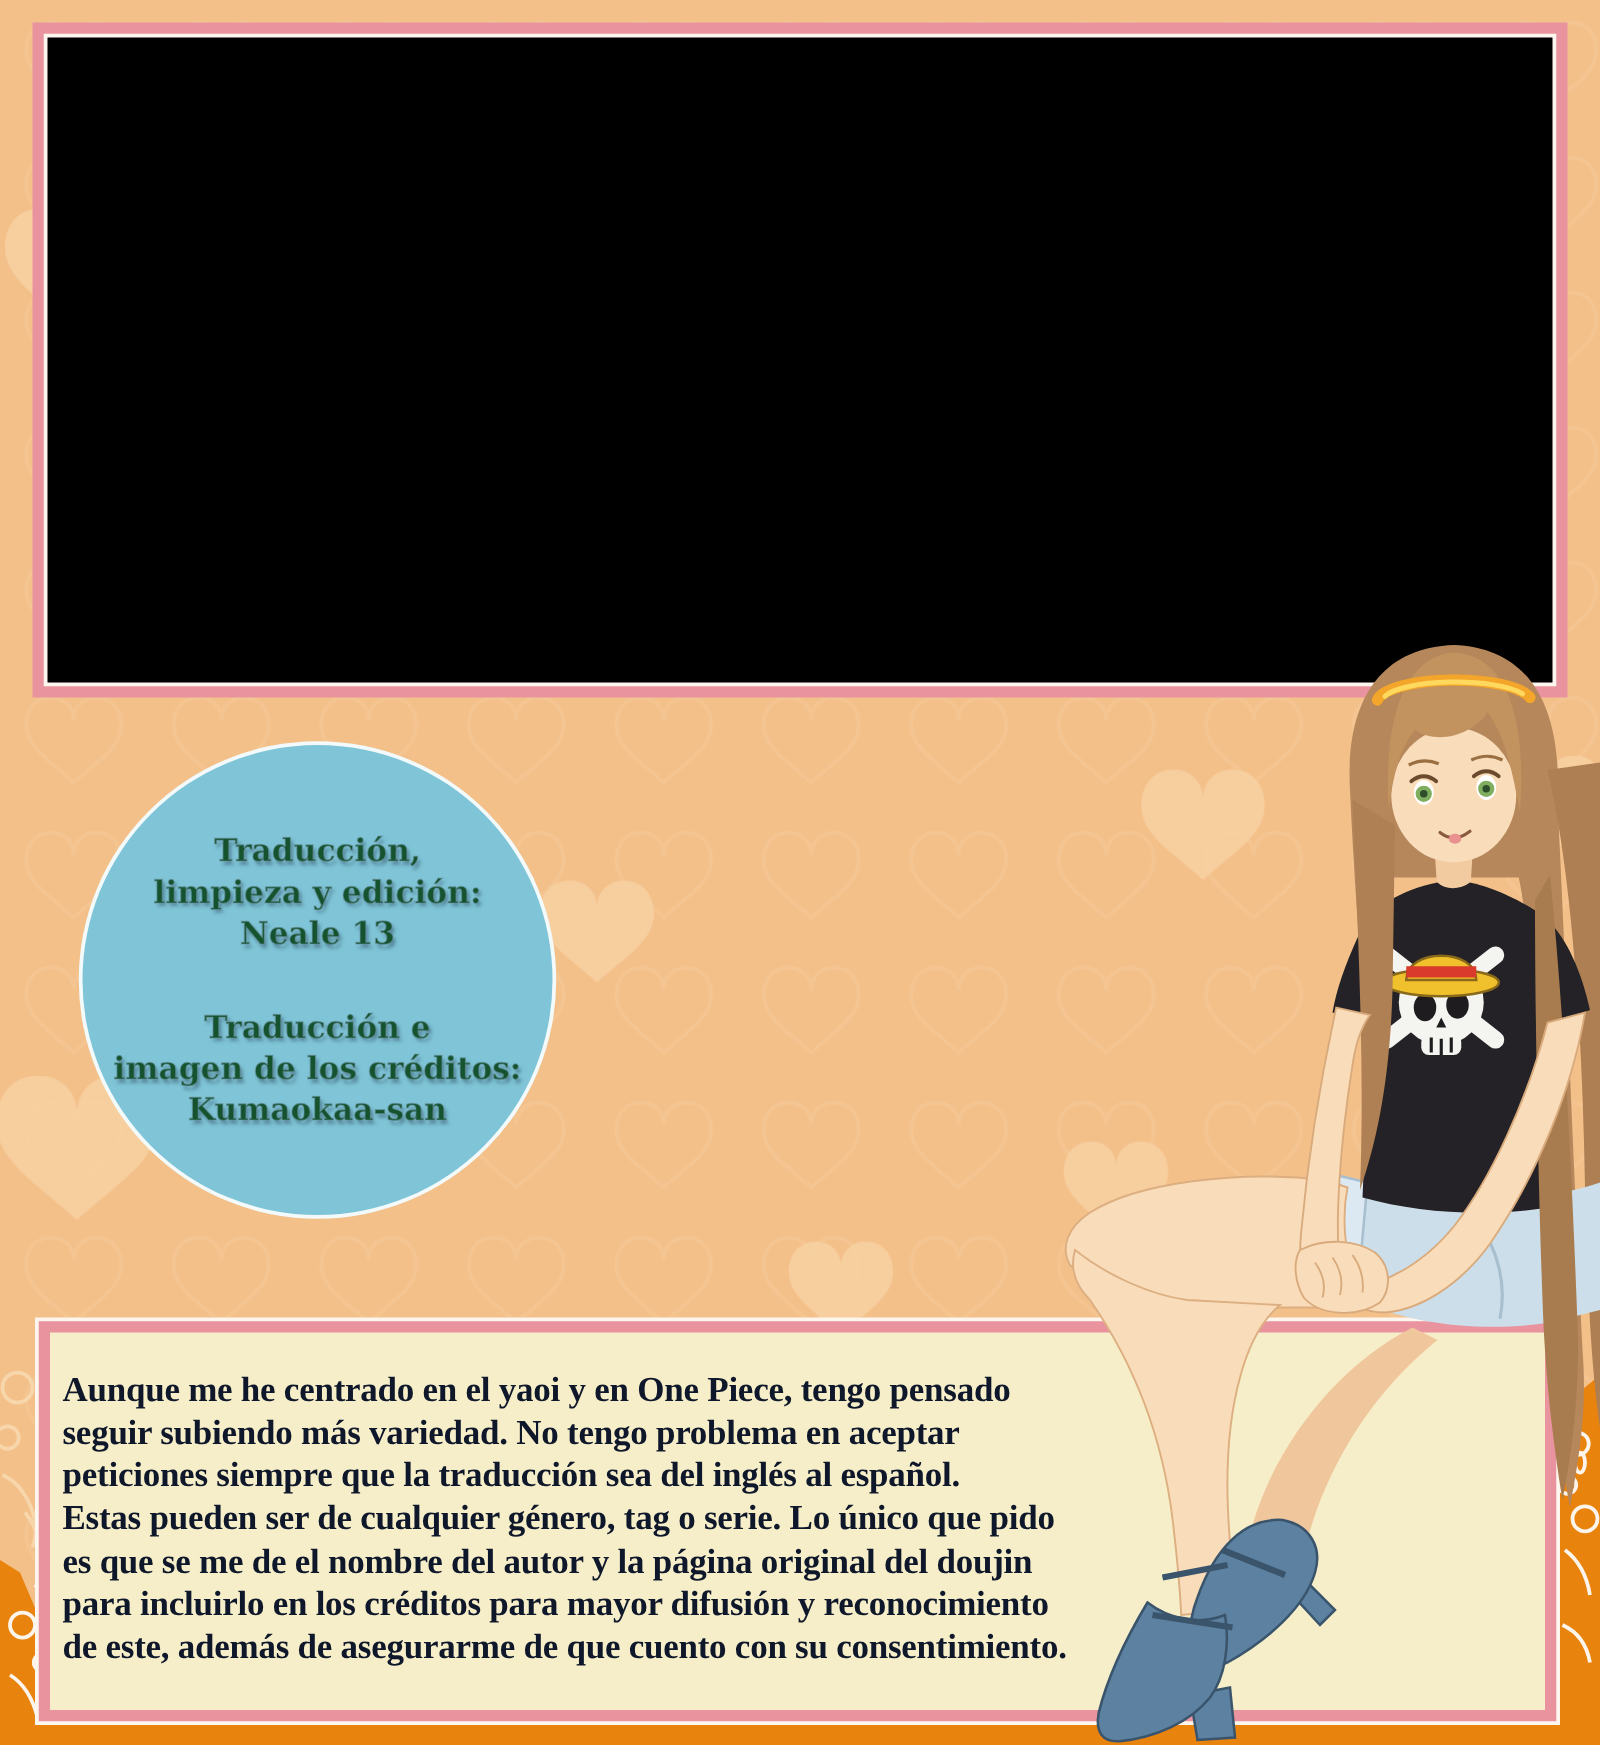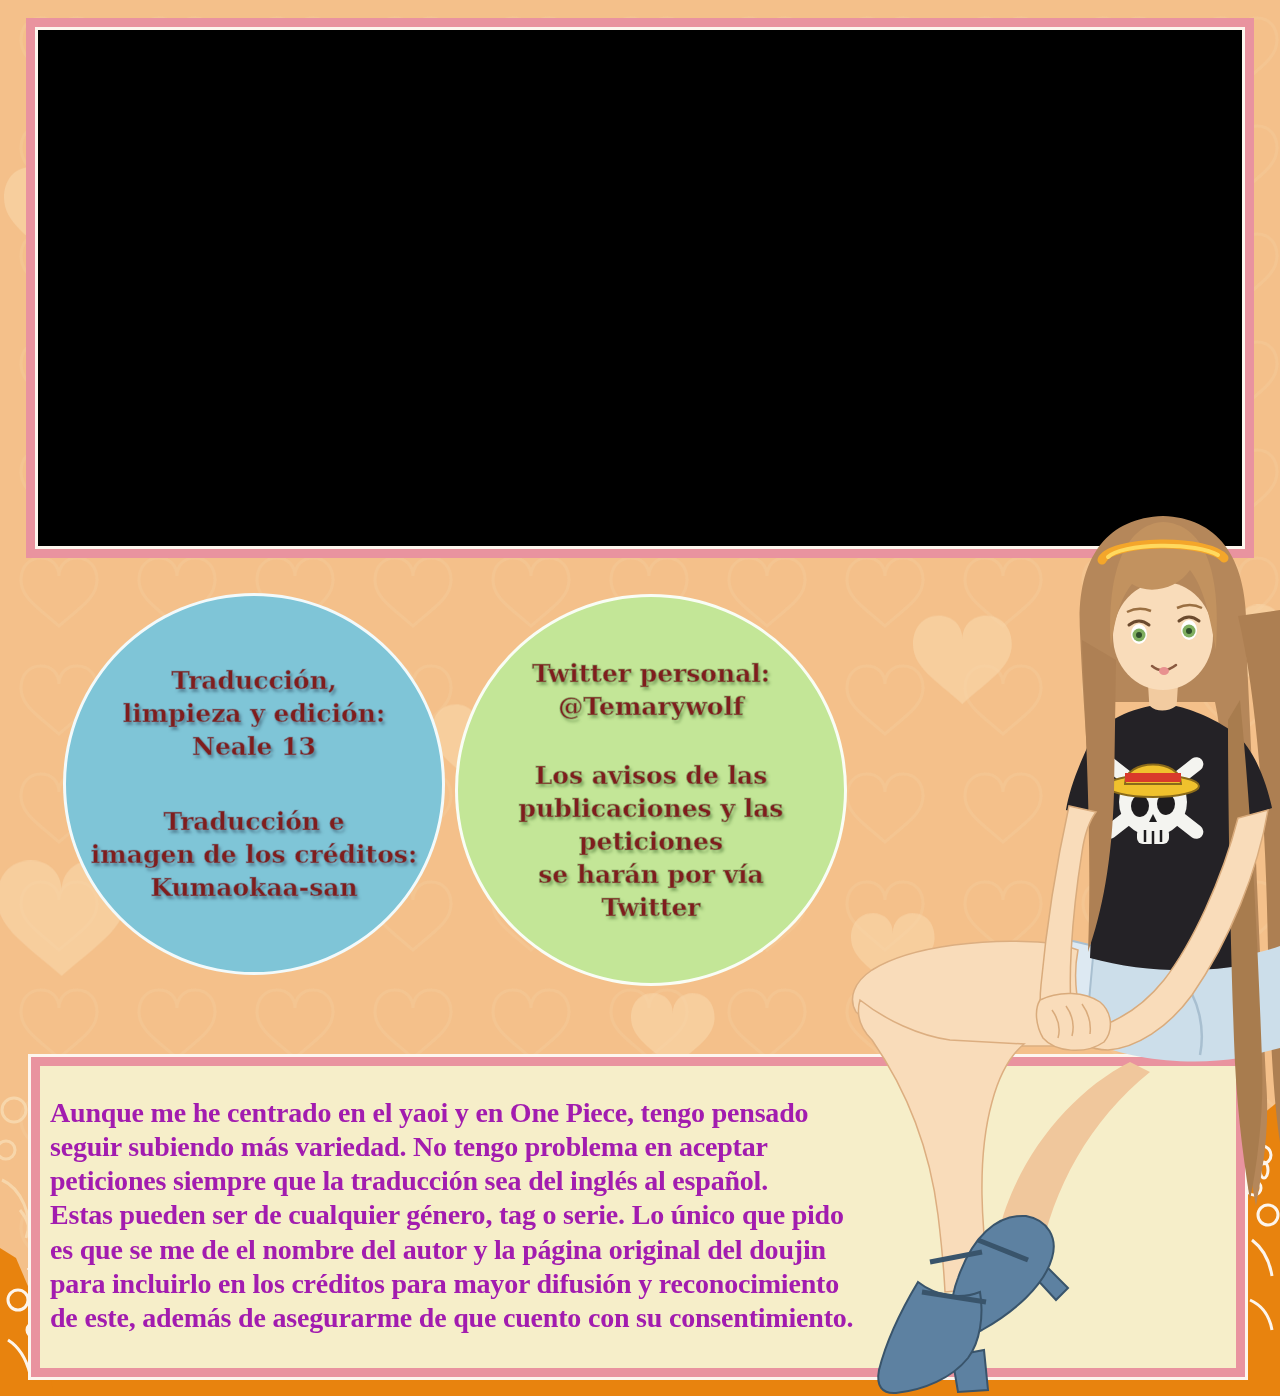"Traducción," .circle-text { color: #7f1d1d -> #14532d }
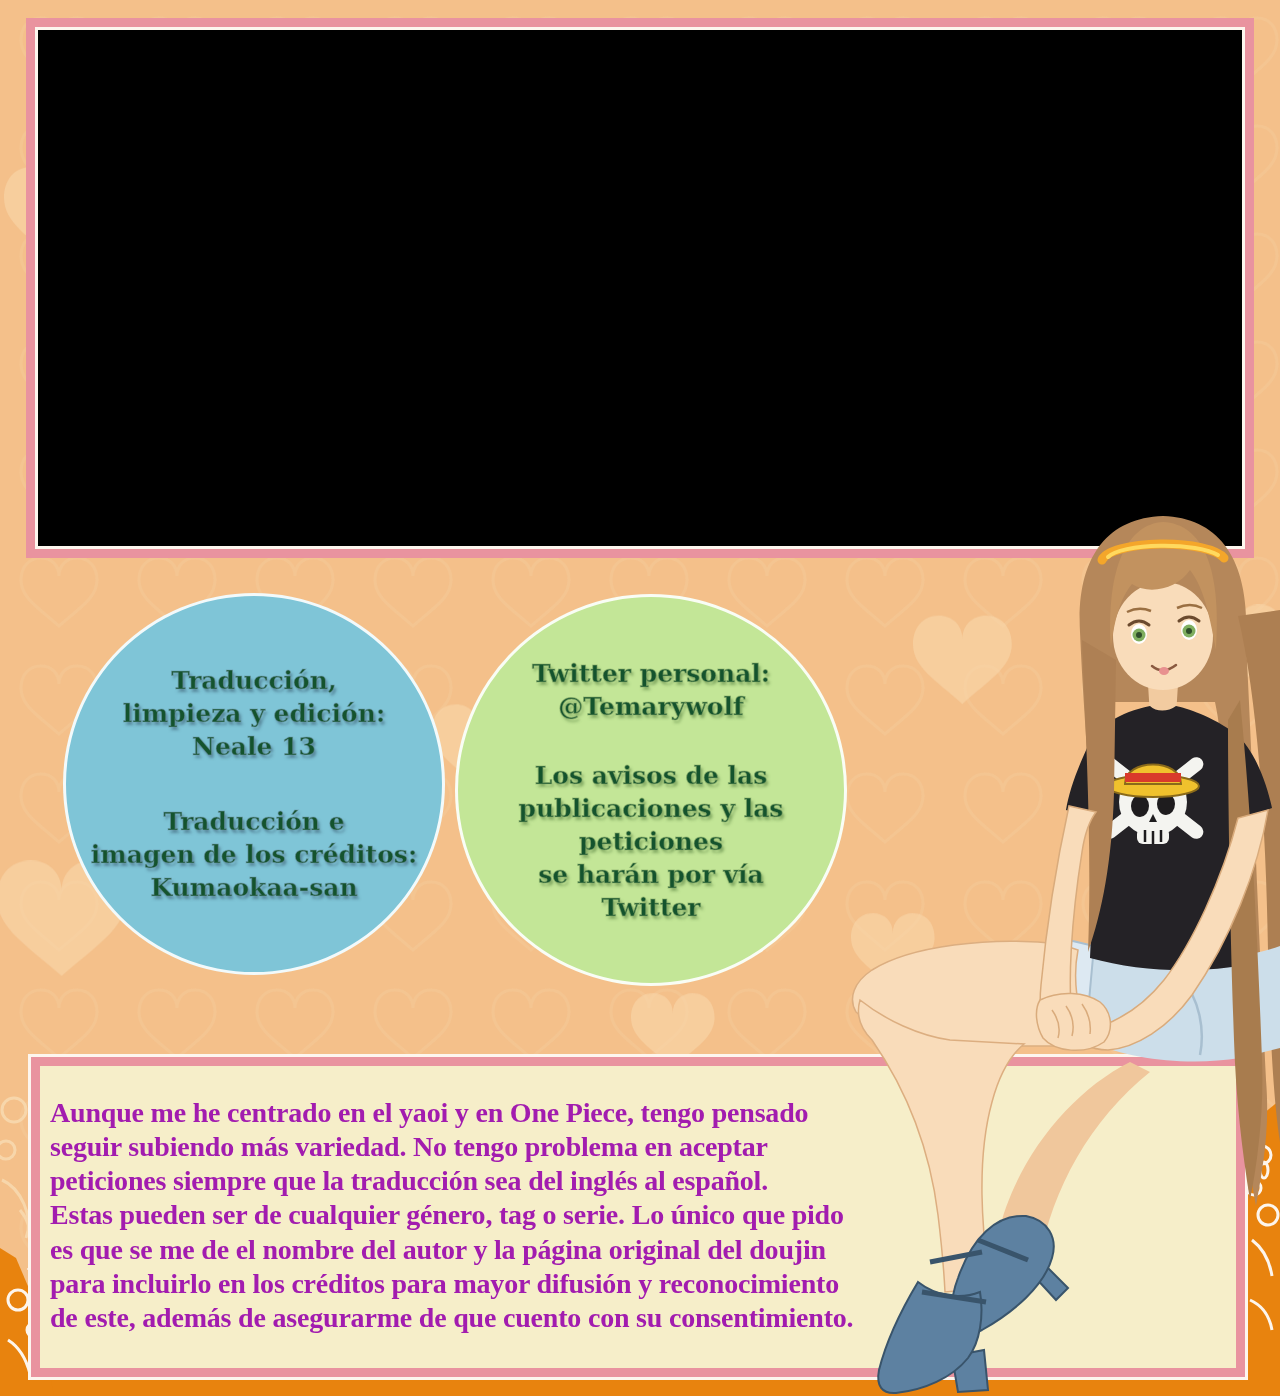"Twitter personal:" div.circle { html: <div> <div>Twitter personal: @Temarywolf</div> <div>Los avisos de las publicaciones y las peticiones se harán por vía Twitter</div> </div> -> none }
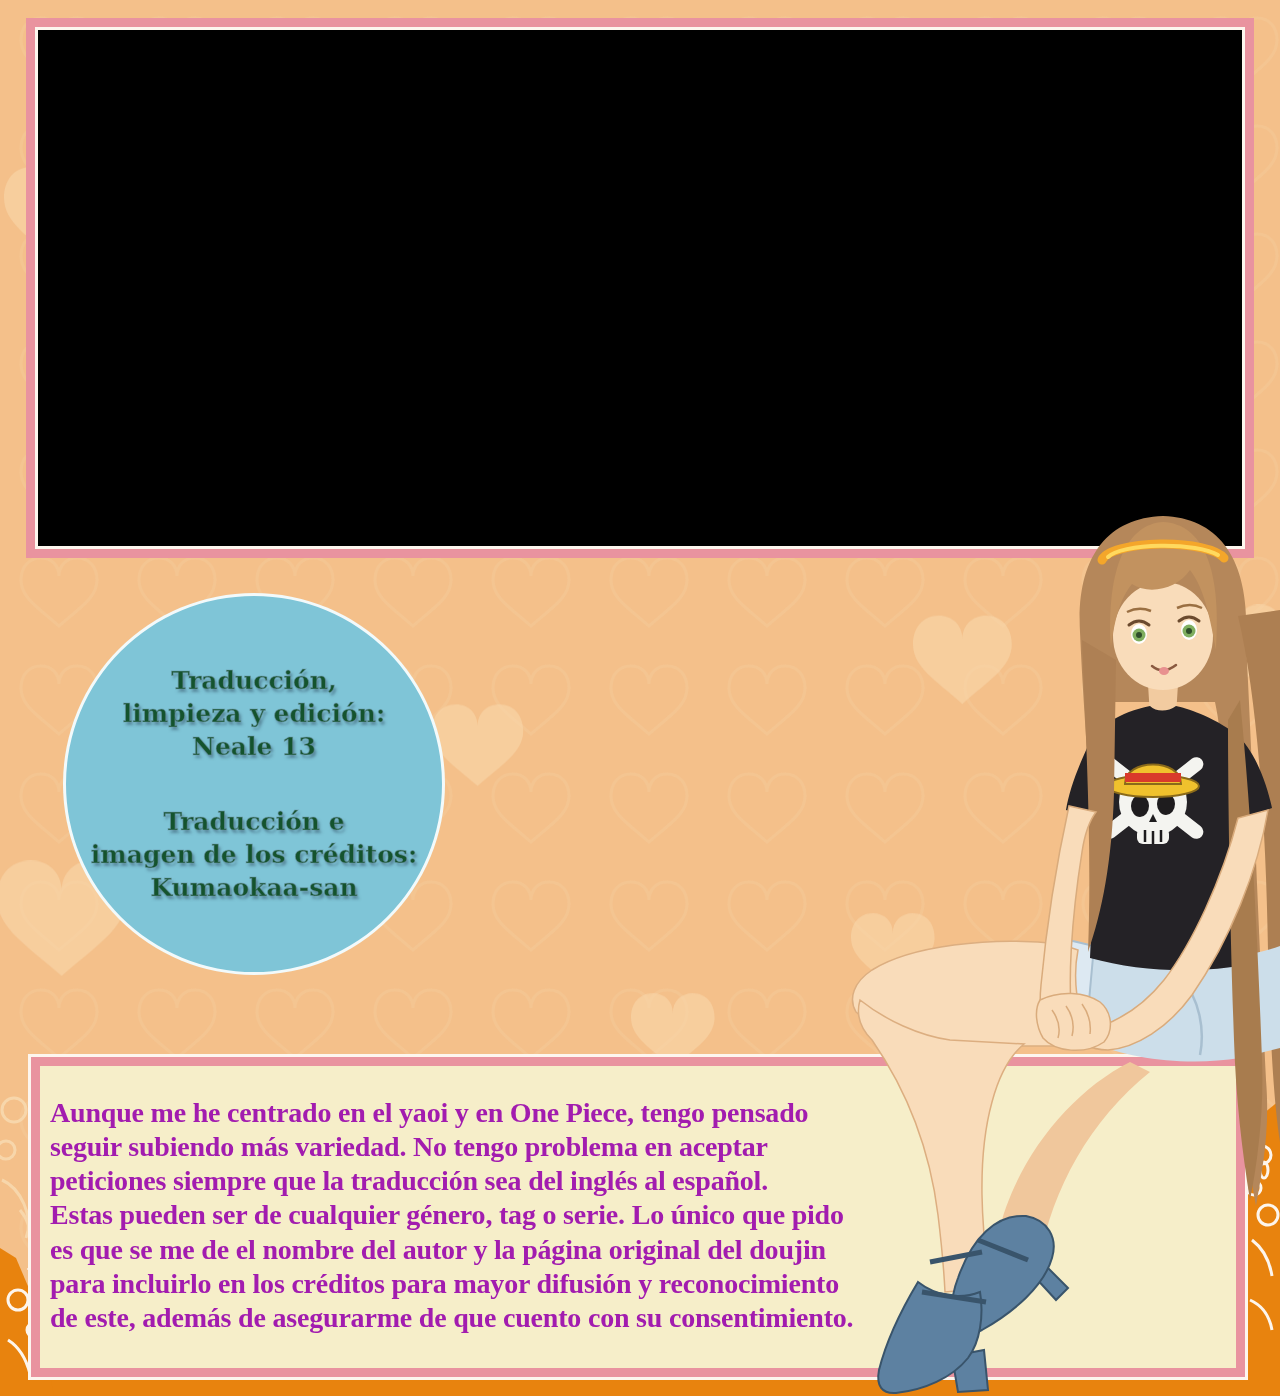"Aunque me he centrado en" .notice-text { color: #a21caf -> #0f172a }
